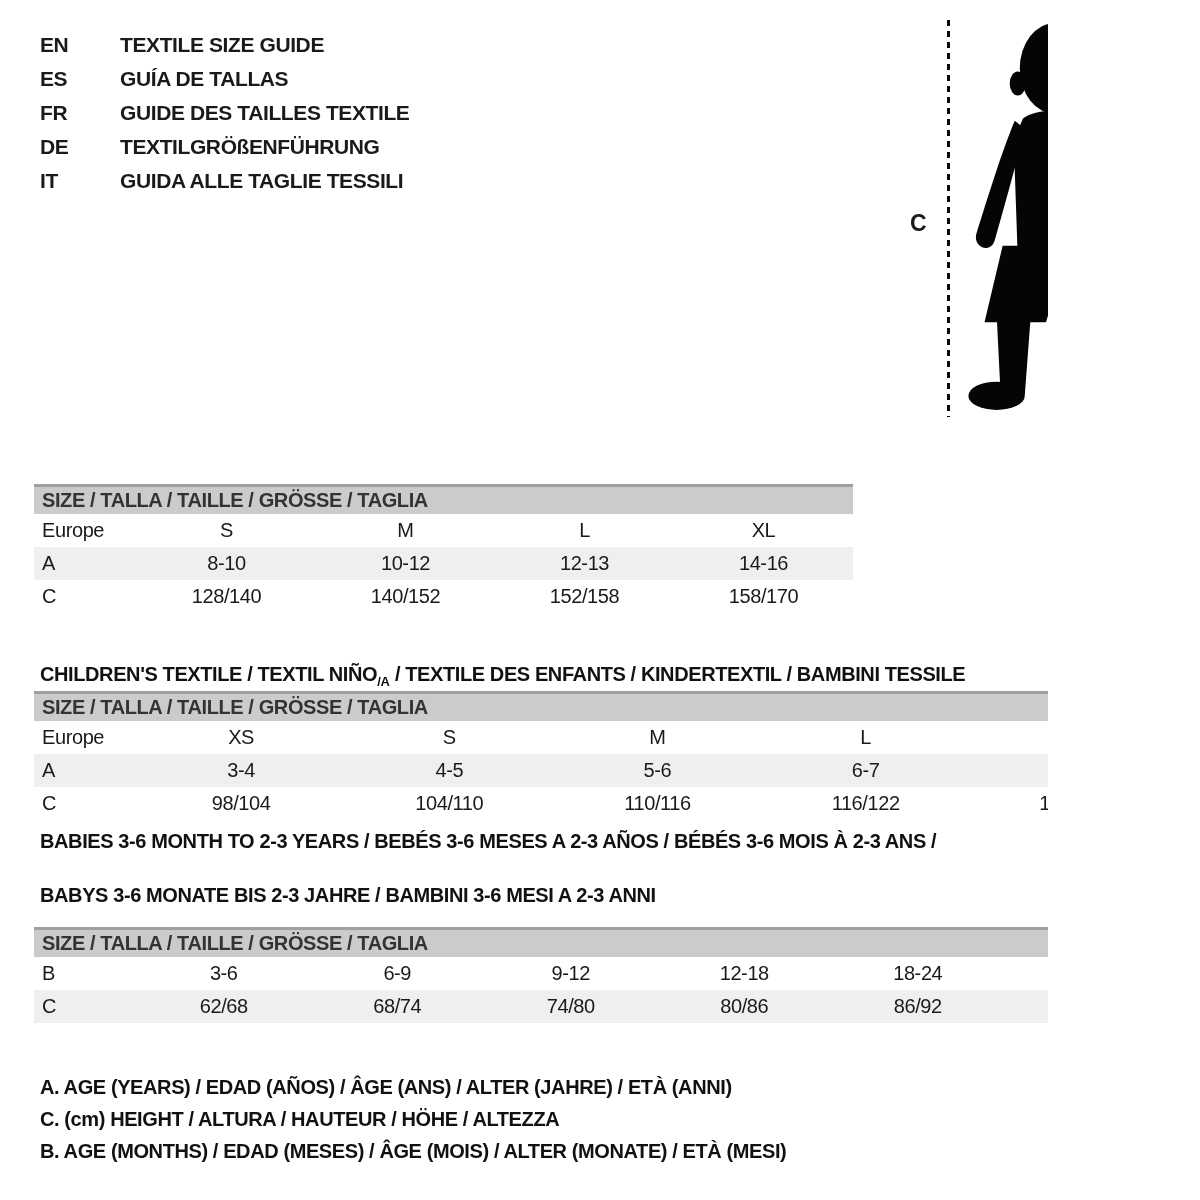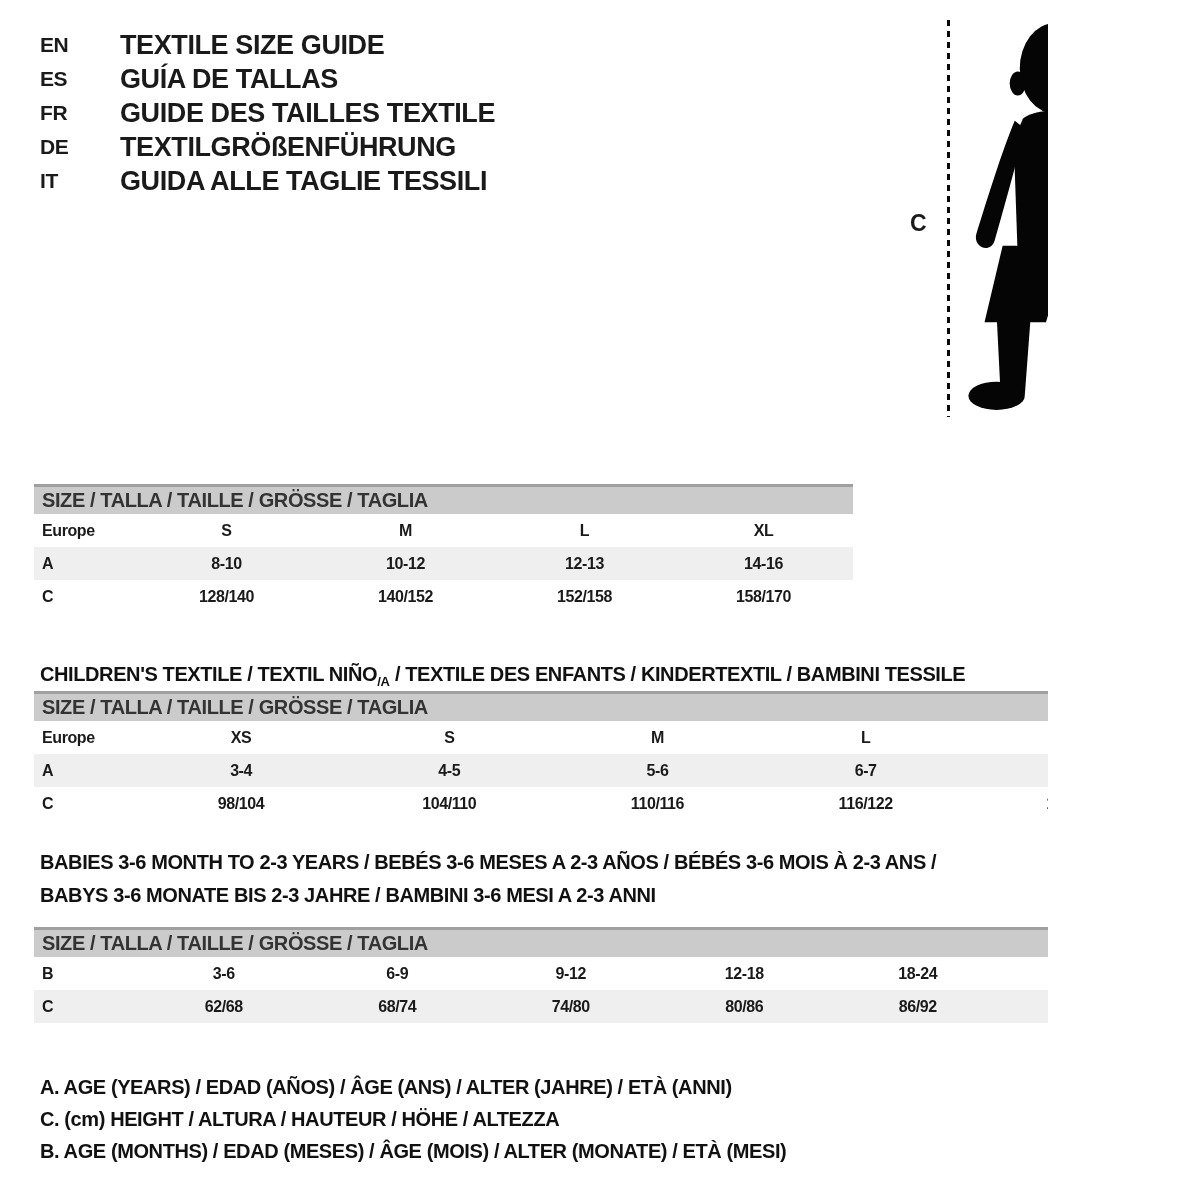"TEXTILE SIZE GUIDE" .lang-title { font-size: 27px -> 21px }
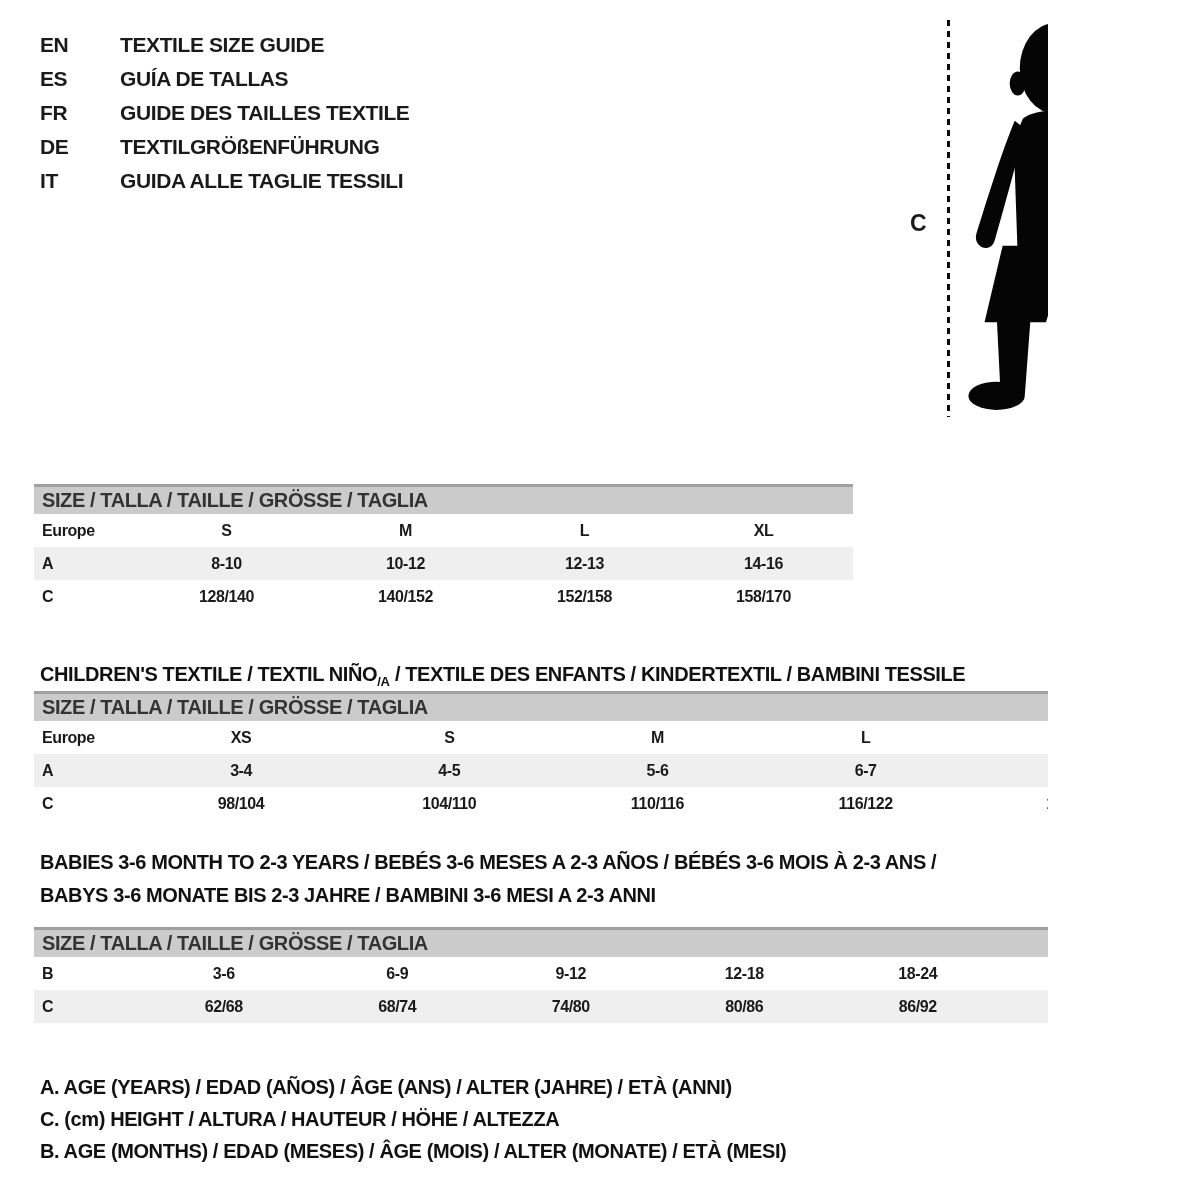"Europe" .size-table td { font-size: 16px -> 20px; font-weight: bold -> normal }
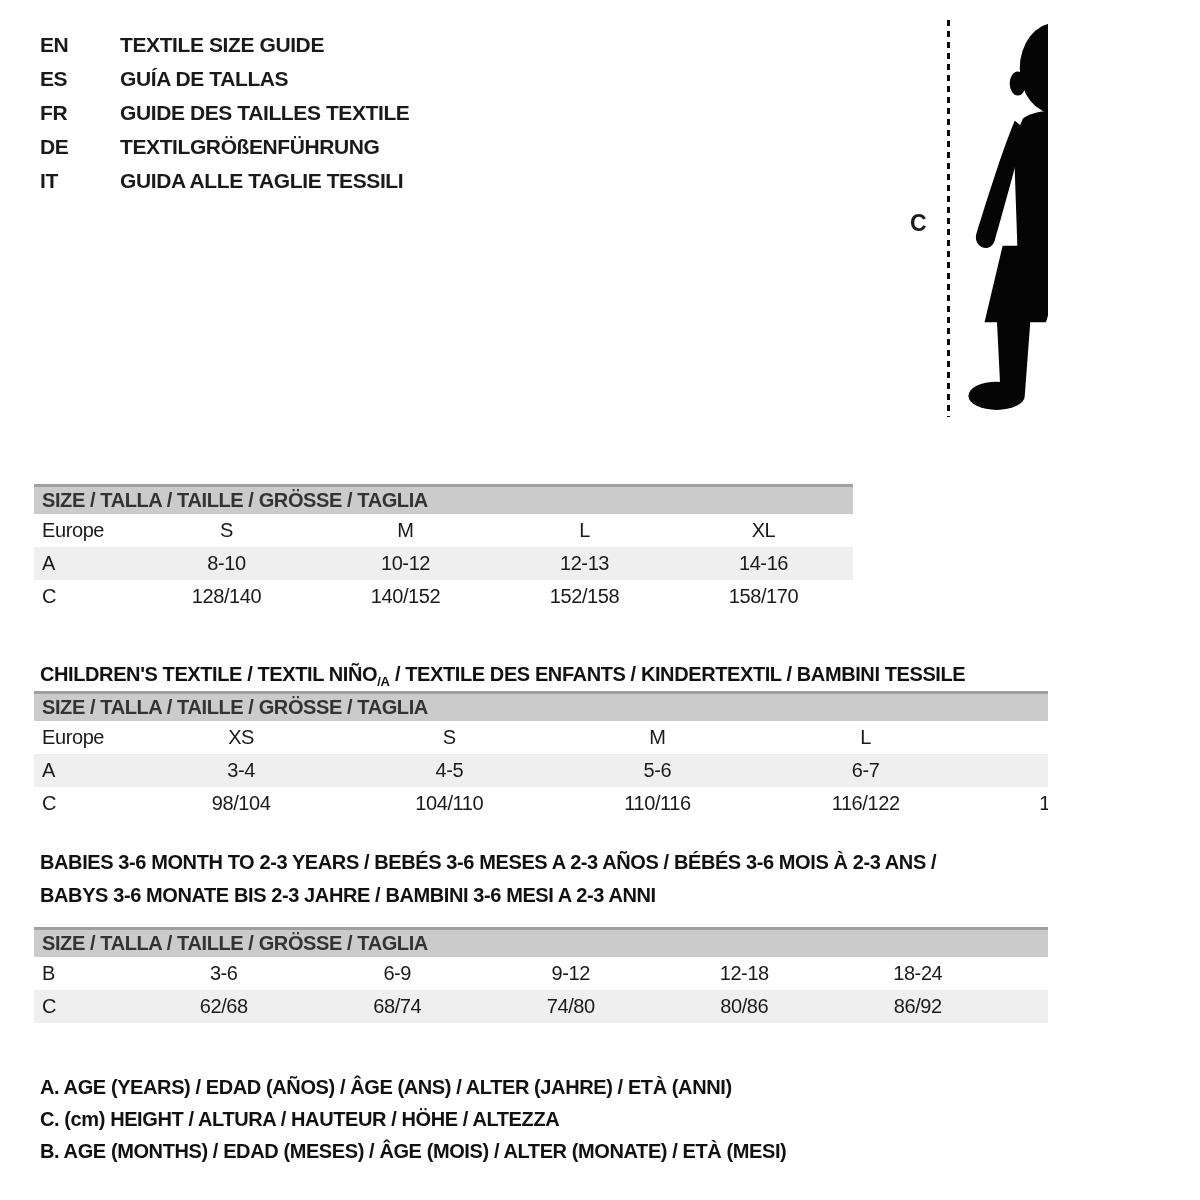"BABIES 3-6 MONTH TO 2-3" #title-babies-1 { top: 851px -> 830px }
